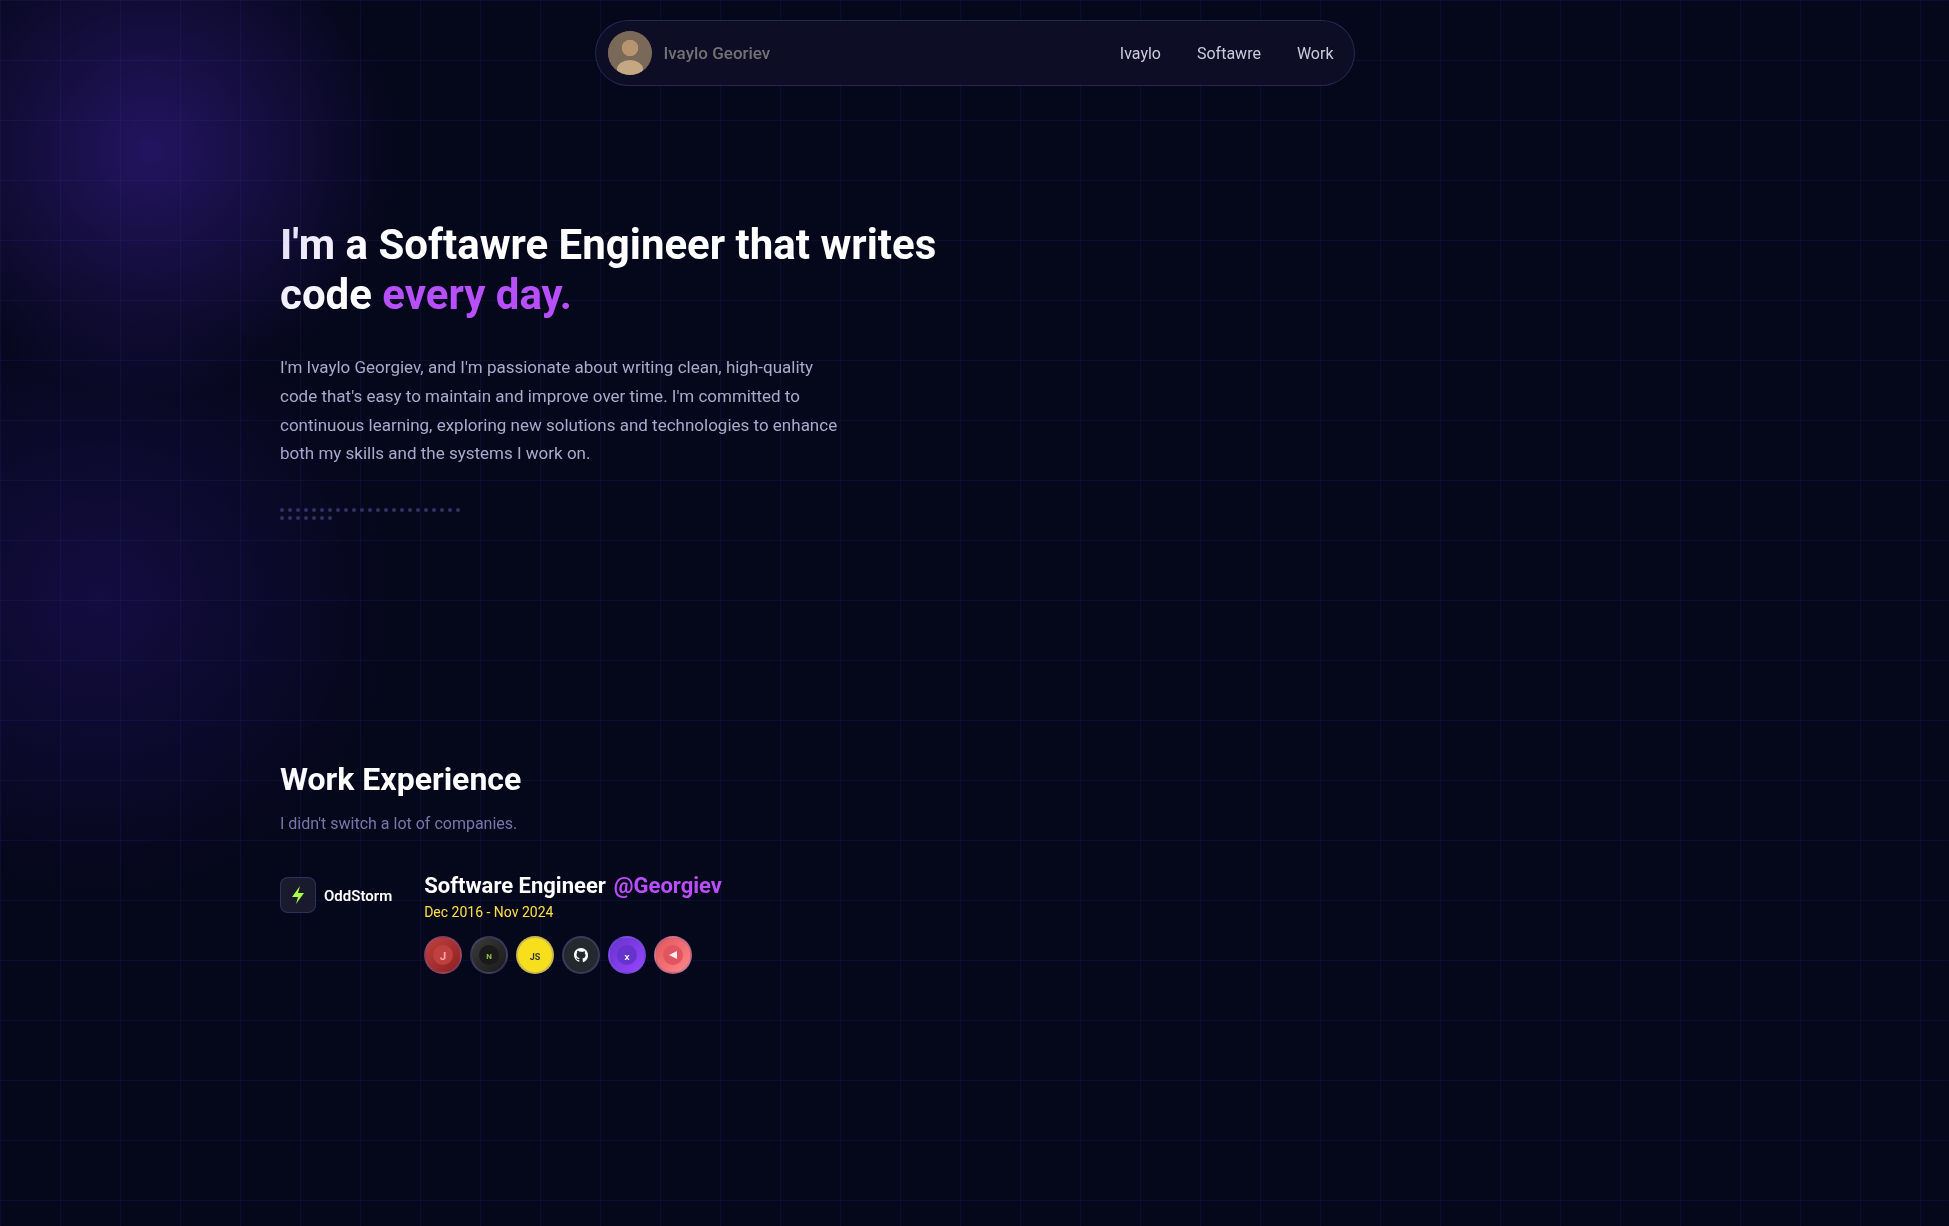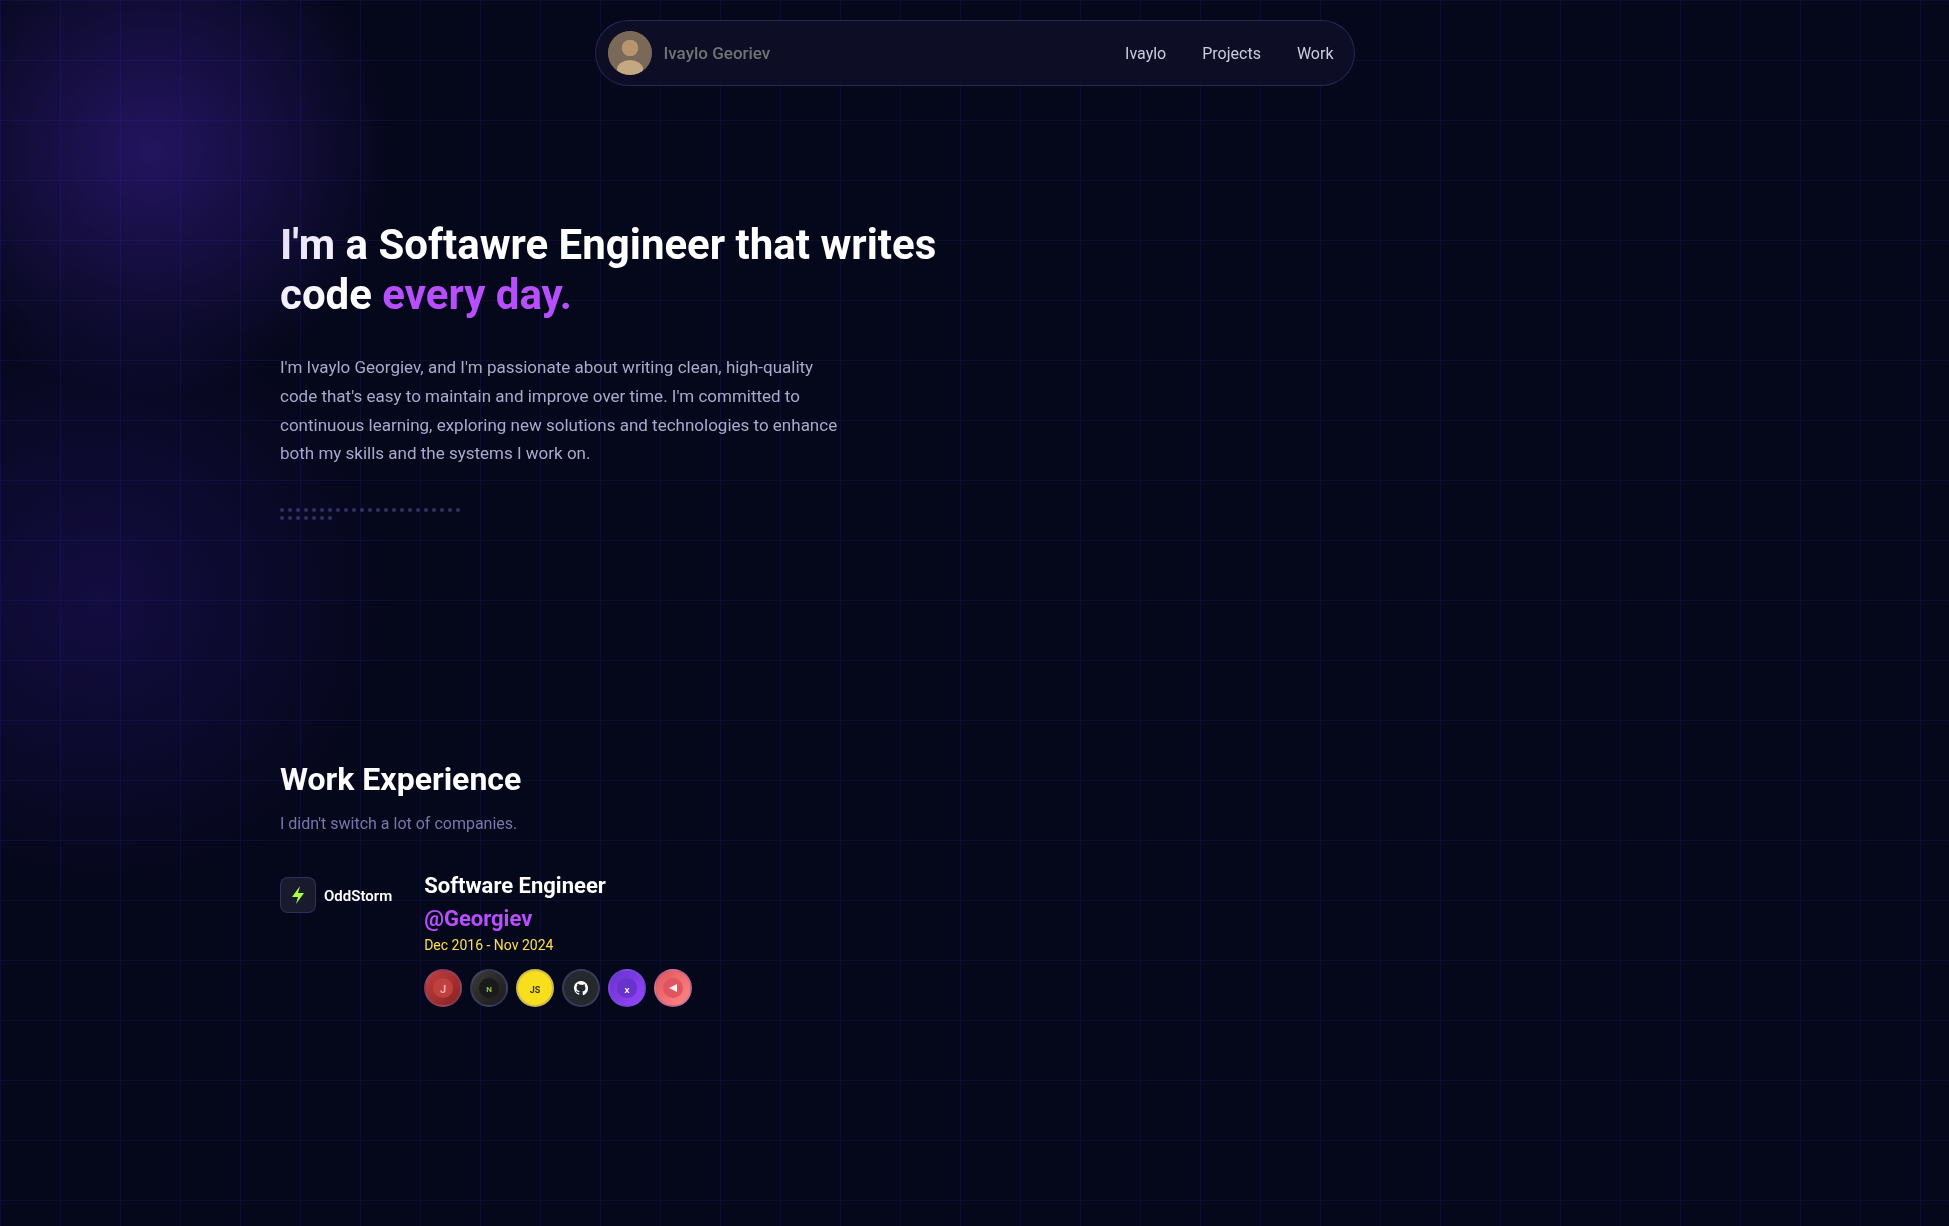"Projects" a.navbar-link { text: Projects -> Softawre }
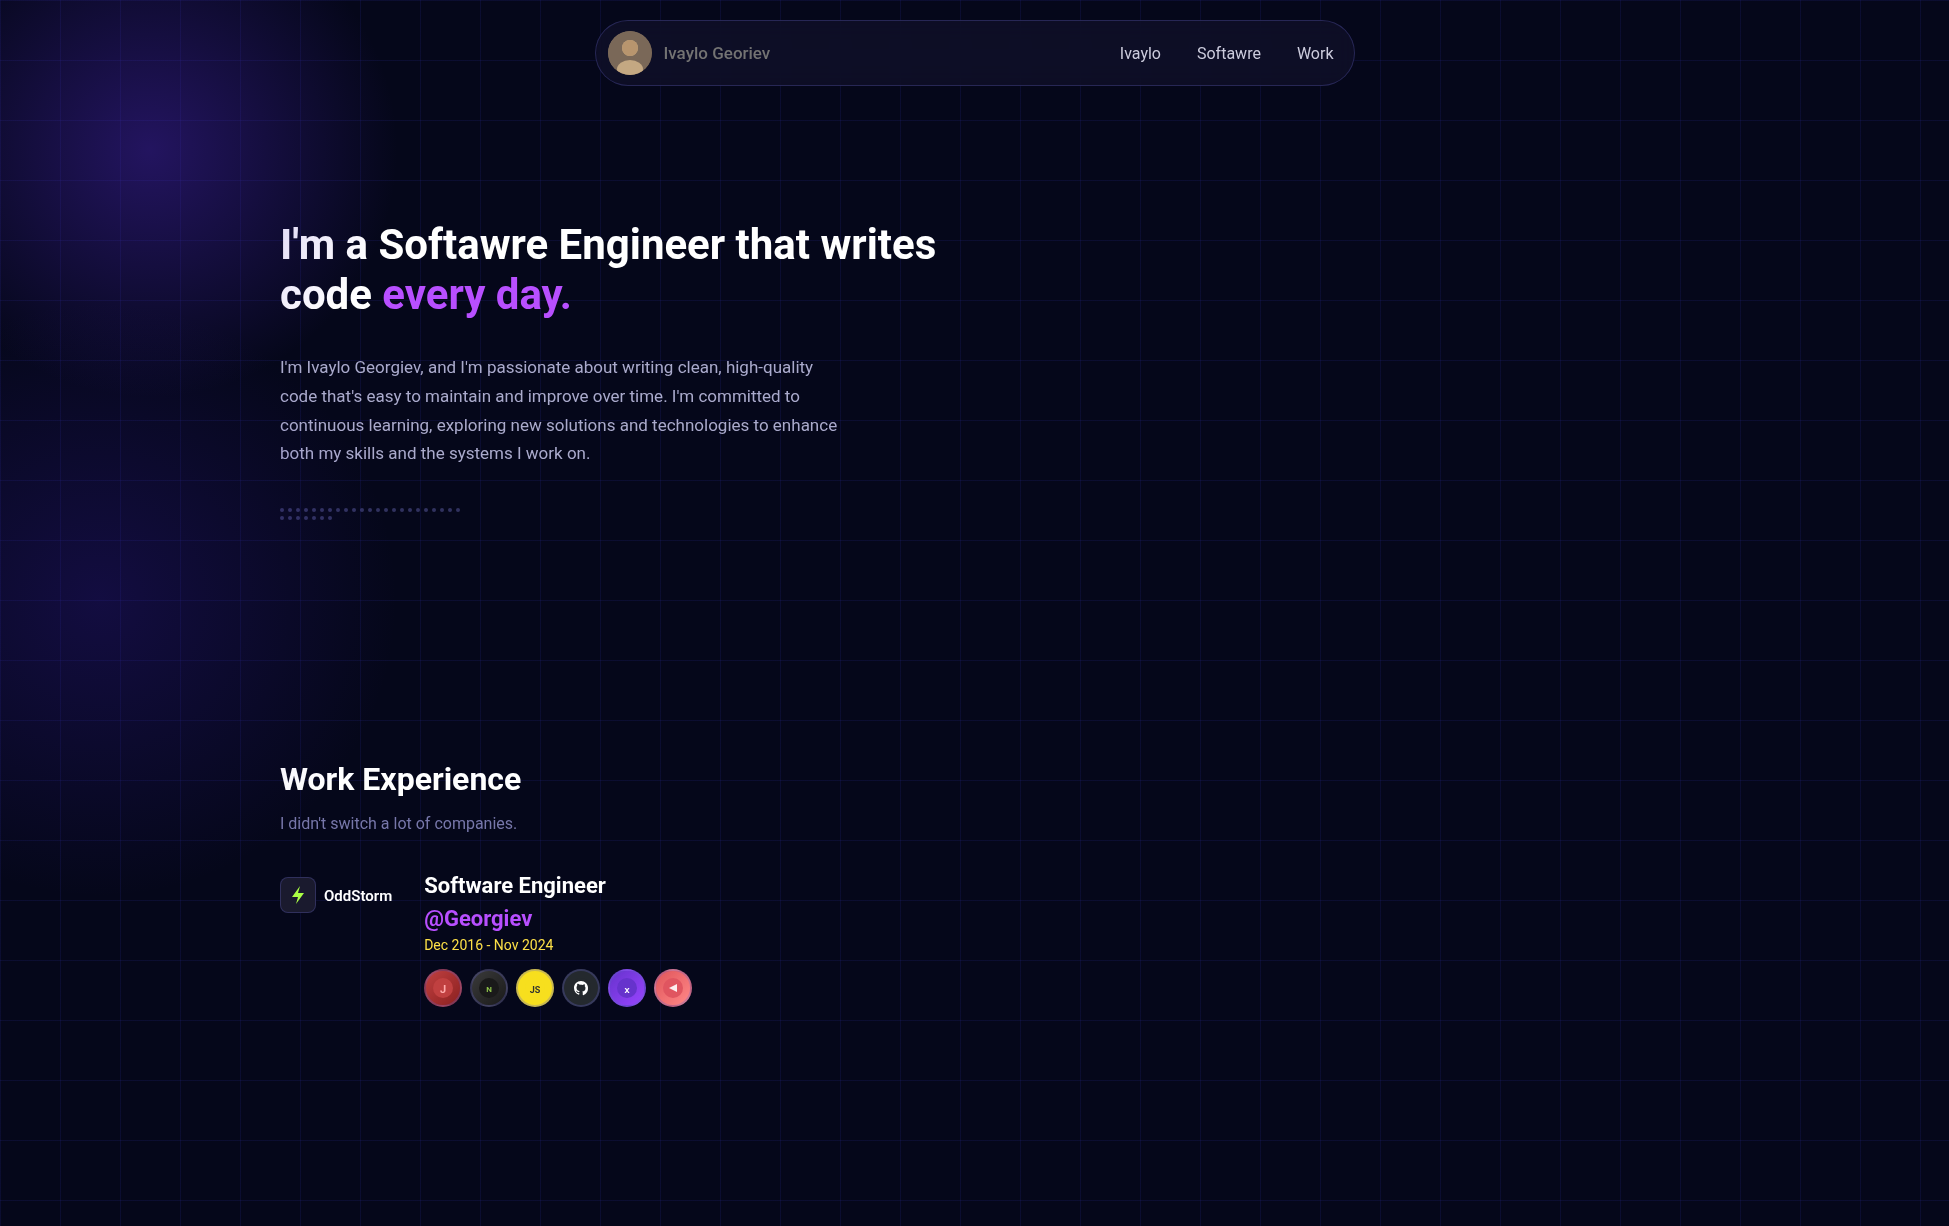"Software Engineer" .work-title-row { flex-direction: column -> none }
